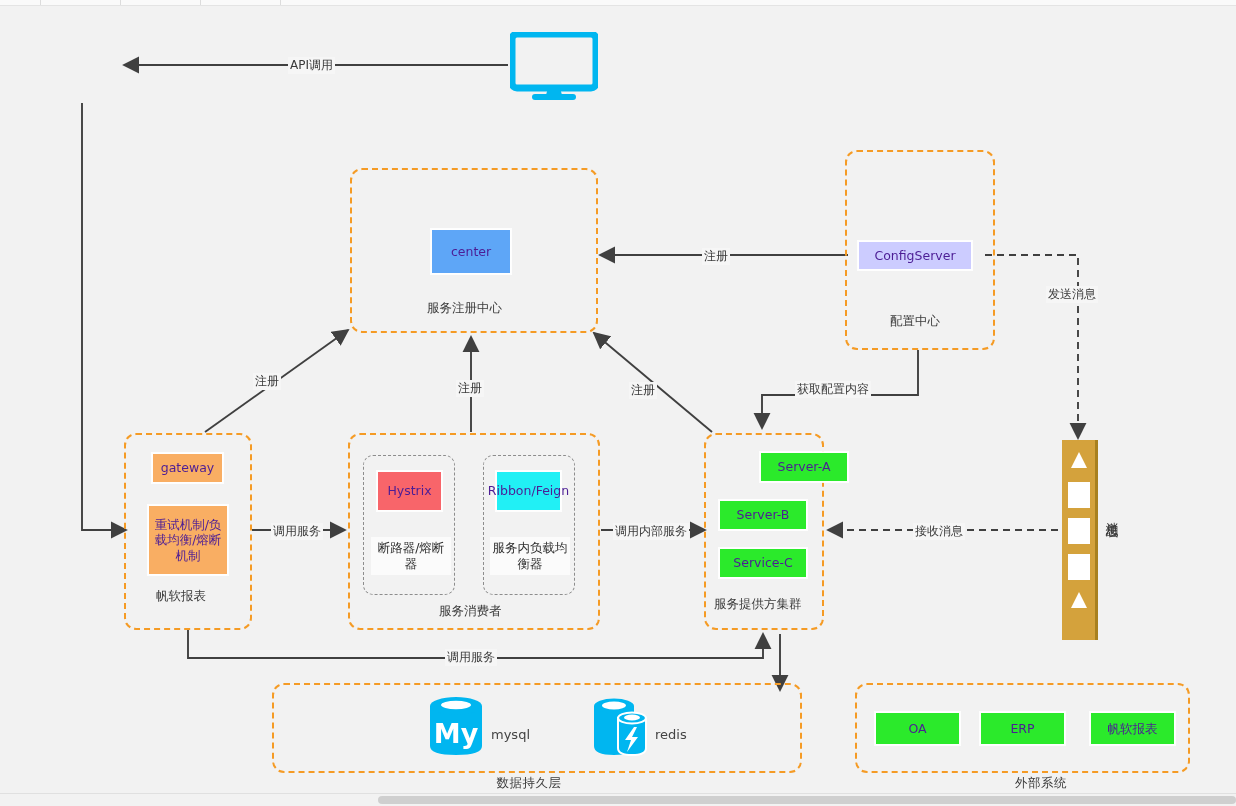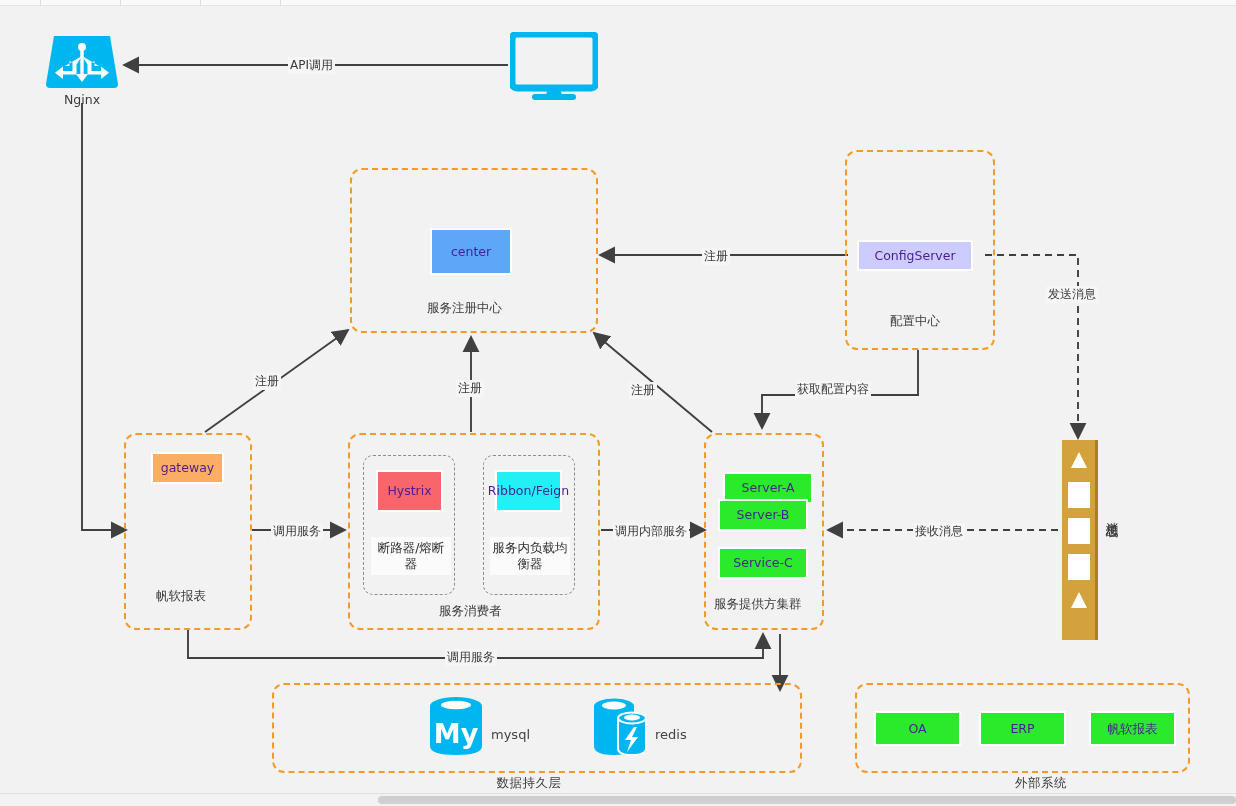"Nginx" div.nginx-wrap { html: <div> <svg> <path></path> <g> <circle></circle> <rect></rect> <path></path> <path></path> <path></path> </g> </svg> <div>Nginx</div> </div> -> none }
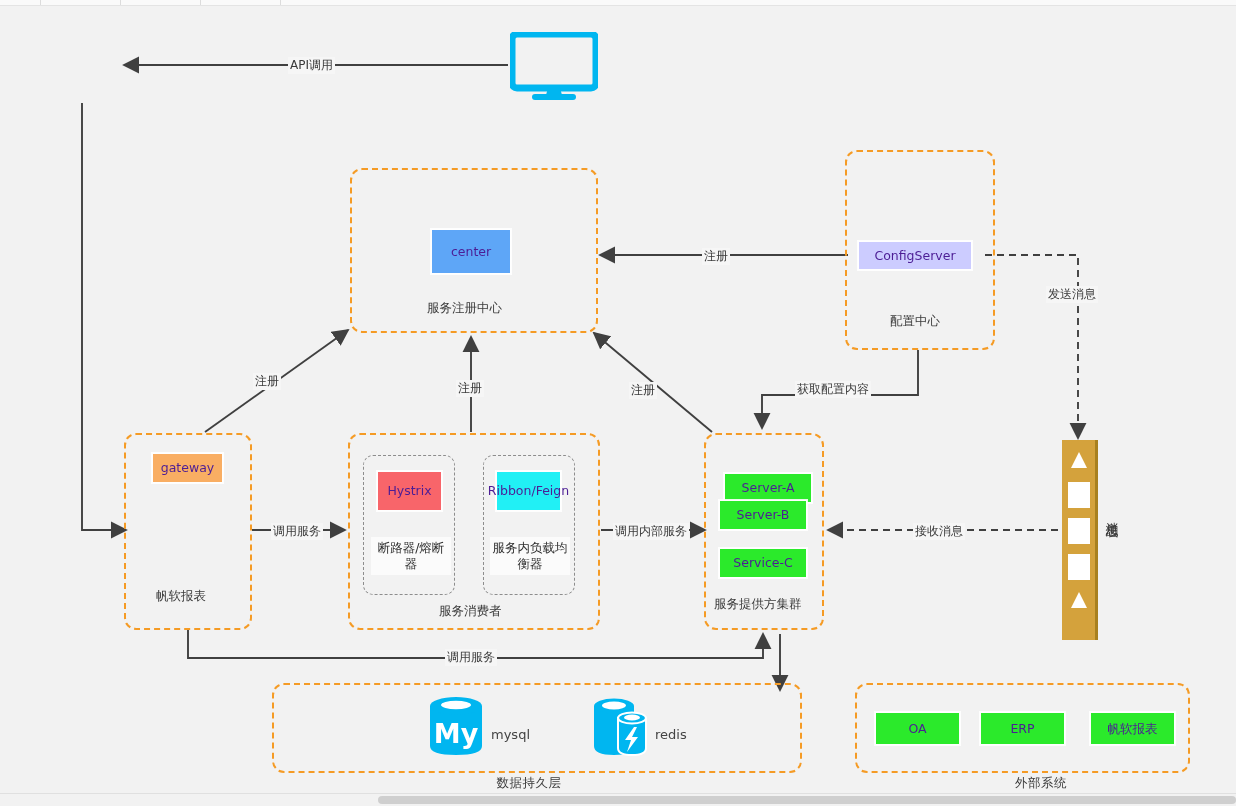"Server-A" div.node { left: 724px -> 760px; margin-top: 21px -> none }
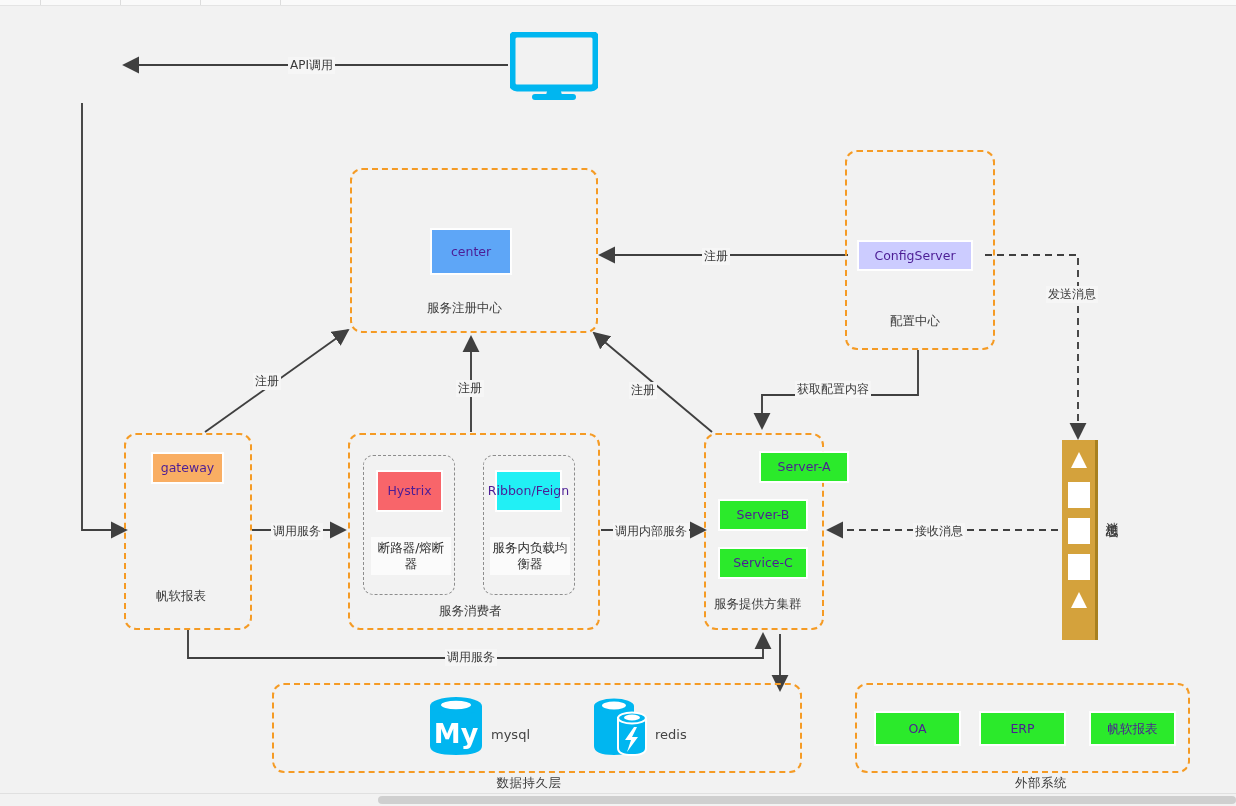"重试机制/负载均衡/熔断机制" div.node { html: none -> <div>重试机制/负载均衡/熔断机制</div> }
